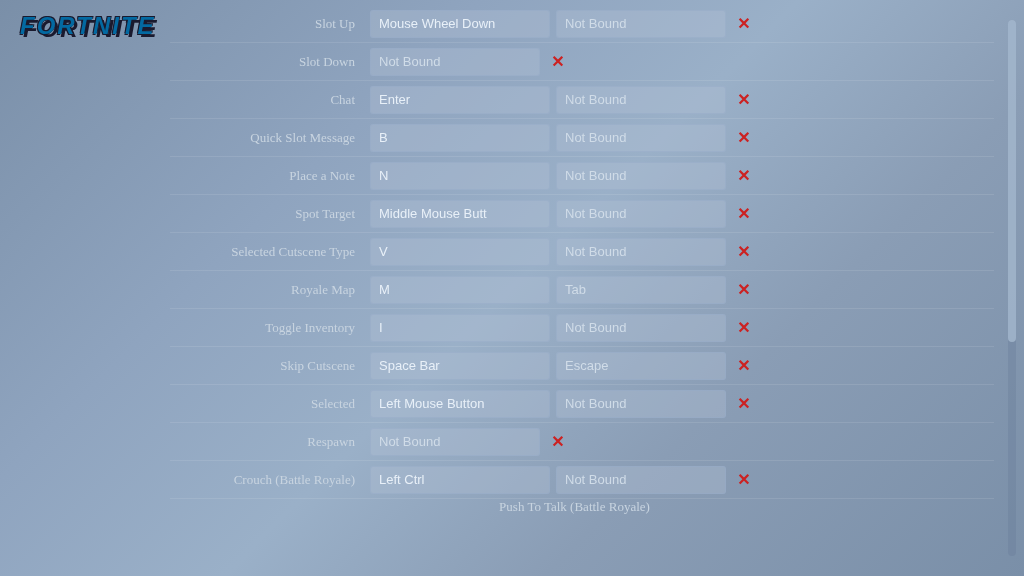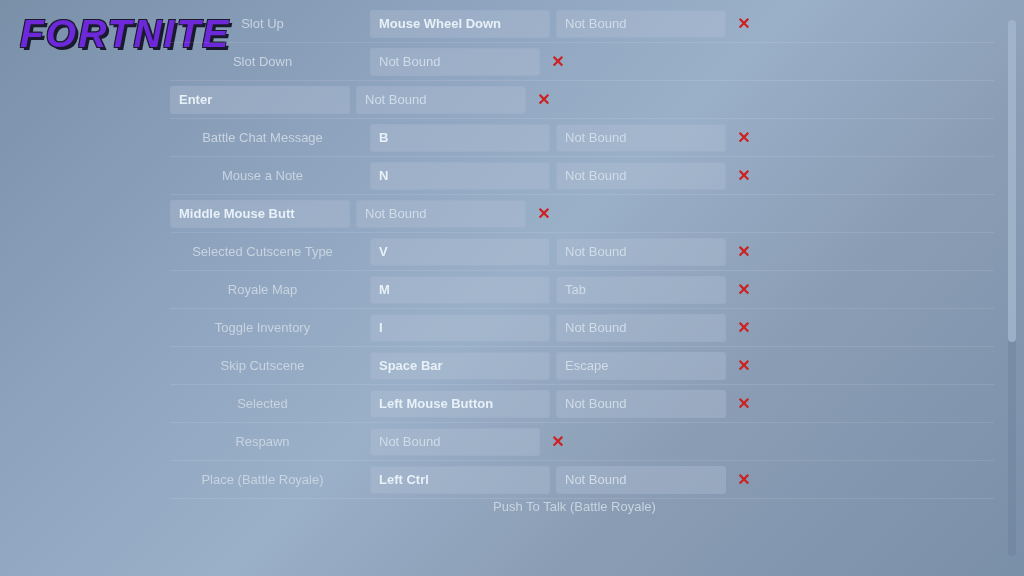"FORTNITE" .fortnite-logo { color: #6d28d9 -> #0369a1; font-size: 39px -> 24px }
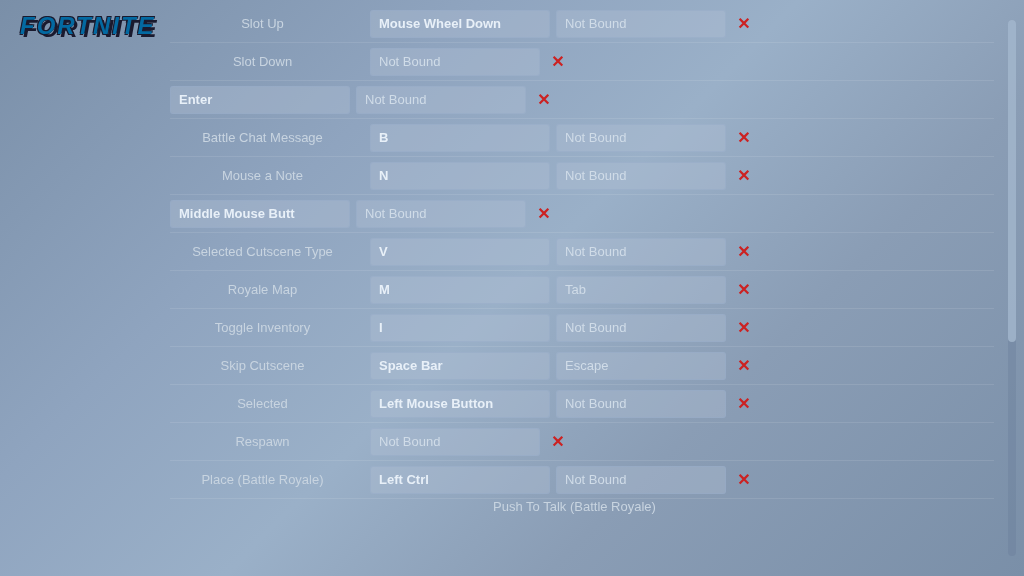"Slot Up" .action-label { font-family: none -> Liberation Serif, serif; text-align: center -> right }
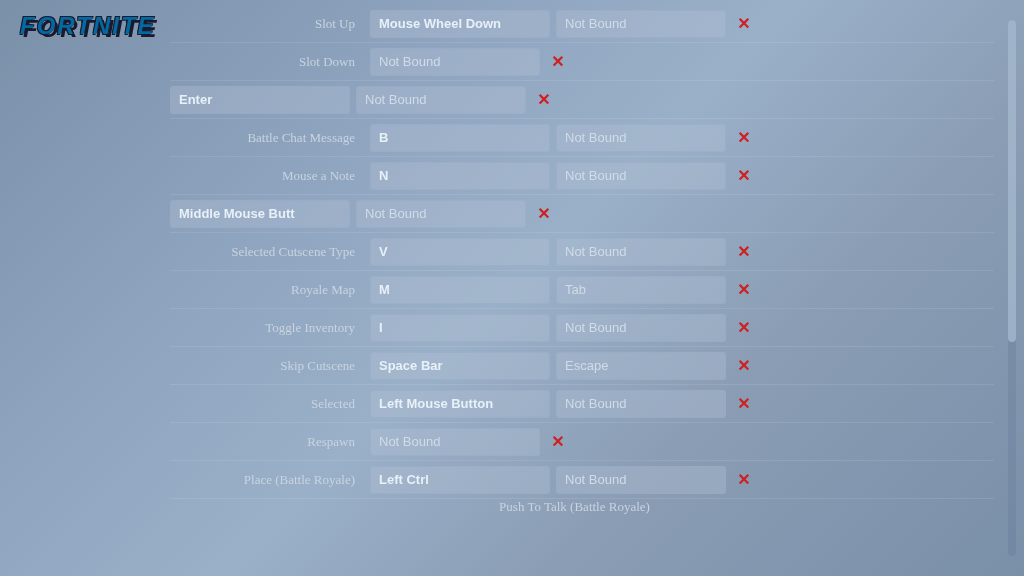"Mouse Wheel Down" .key-binding input.bold-text { font-weight: 700 -> 400 }
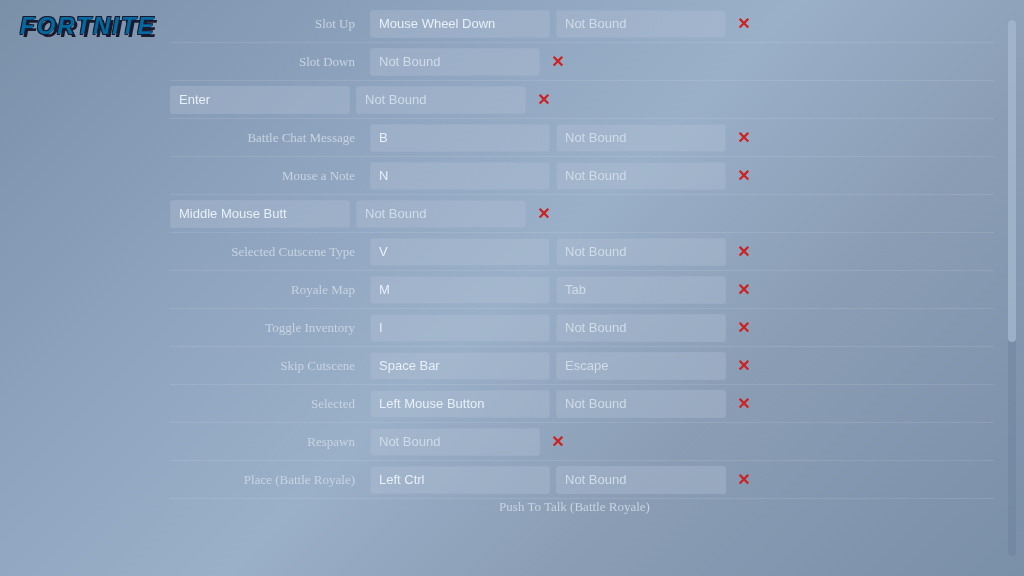"Chat" div.action-label { html: none -> <div>Chat</div> }
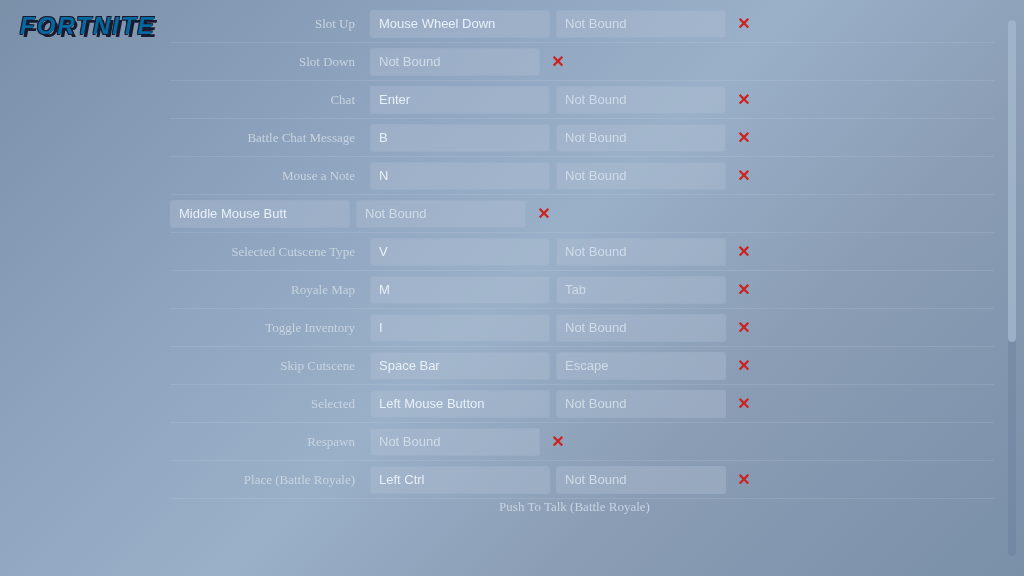"Battle Chat Message" div.action-label { text: Battle Chat -> Quick Slot }
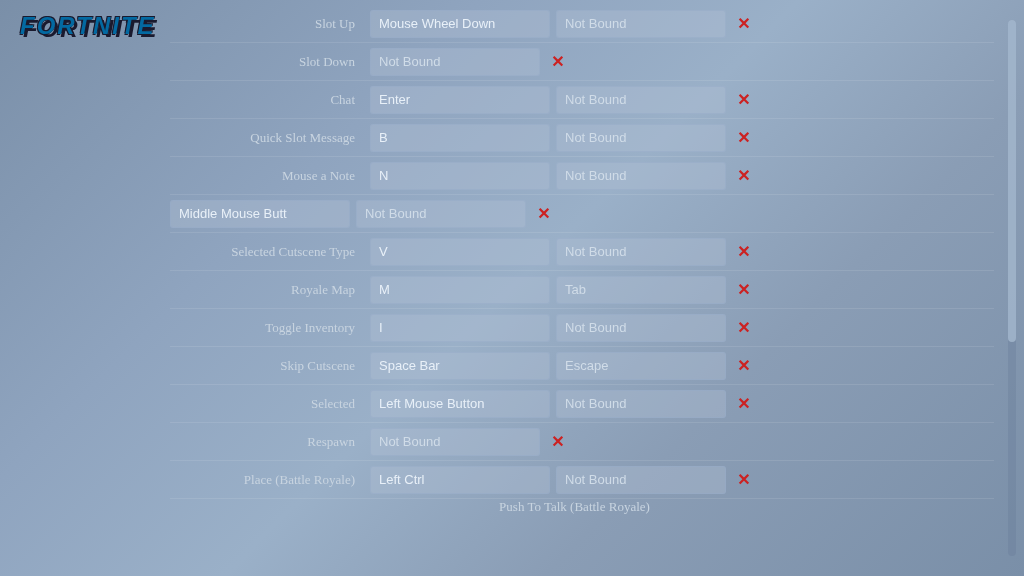"Mouse a Note" div.action-label { text: Mouse -> Place }
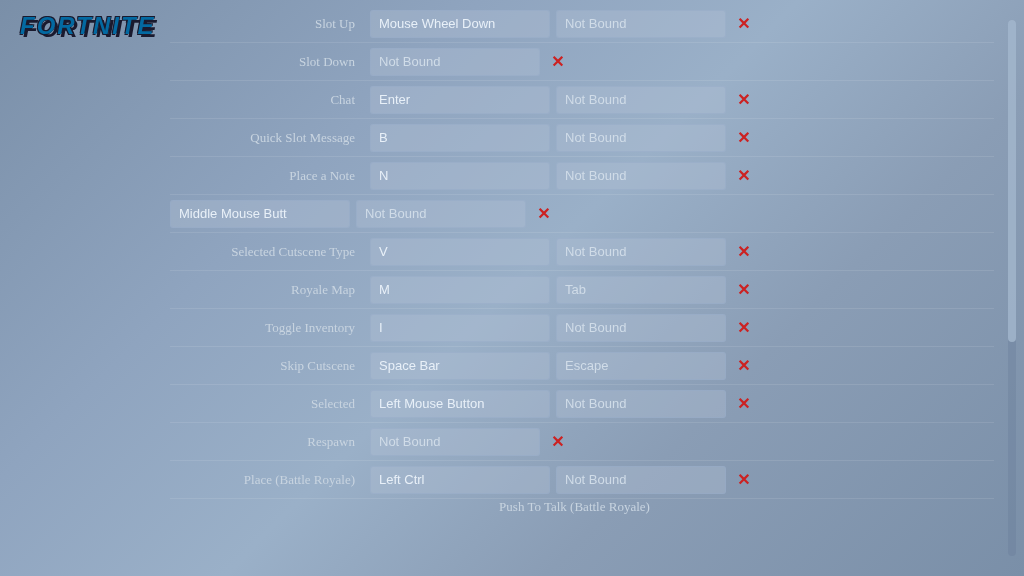"Spot Target" div.action-label { html: none -> <div>Spot Target</div> }
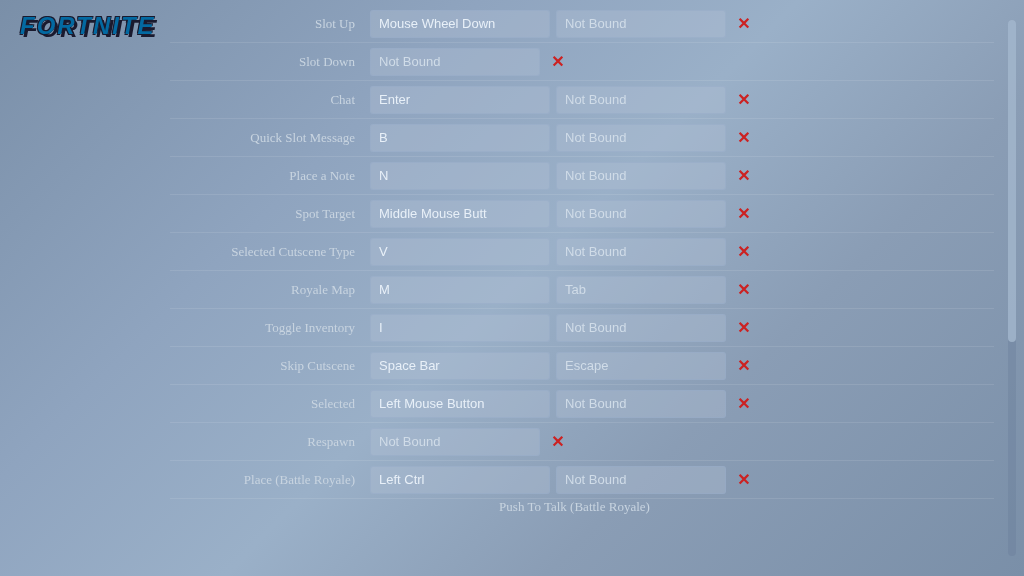"Place (Battle Royale)" div.action-label { text: Place -> Crouch }
